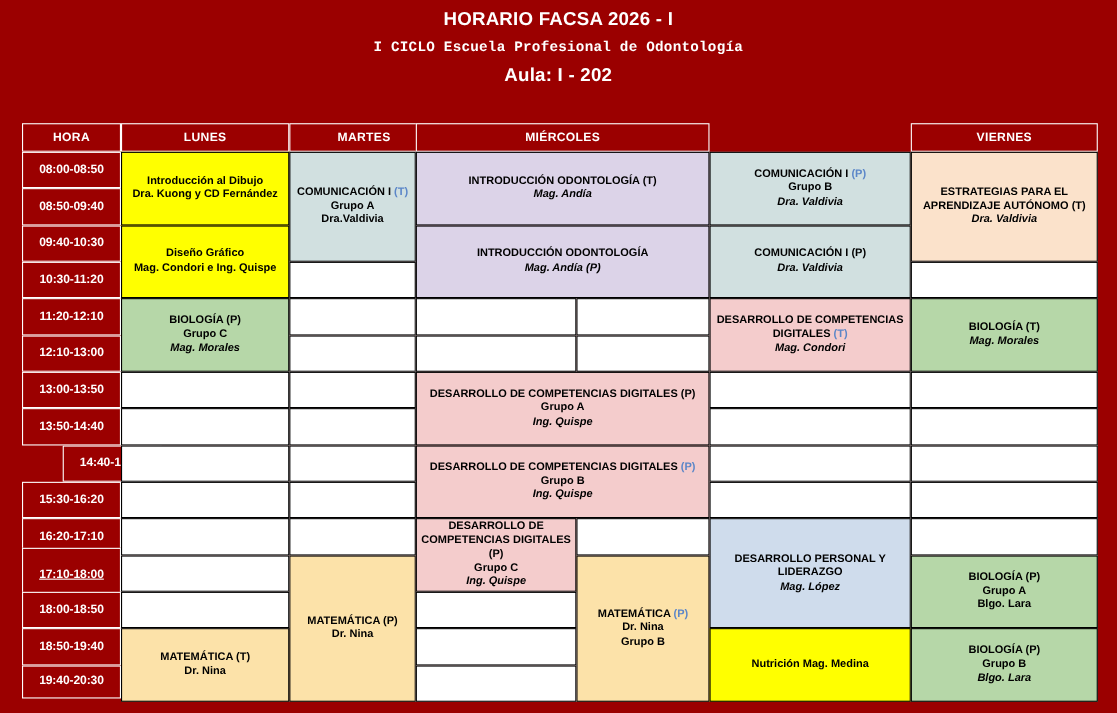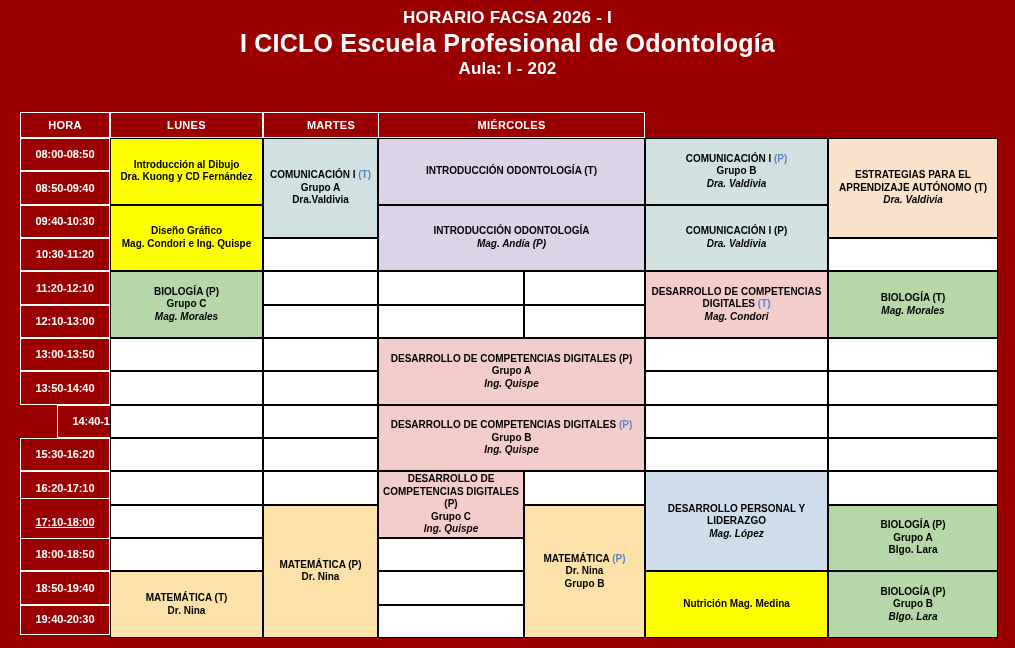"I CICLO Escuela Profesional de" .t2 { font-family: none -> Liberation Mono, monospace; font-size: 25px -> 13px }
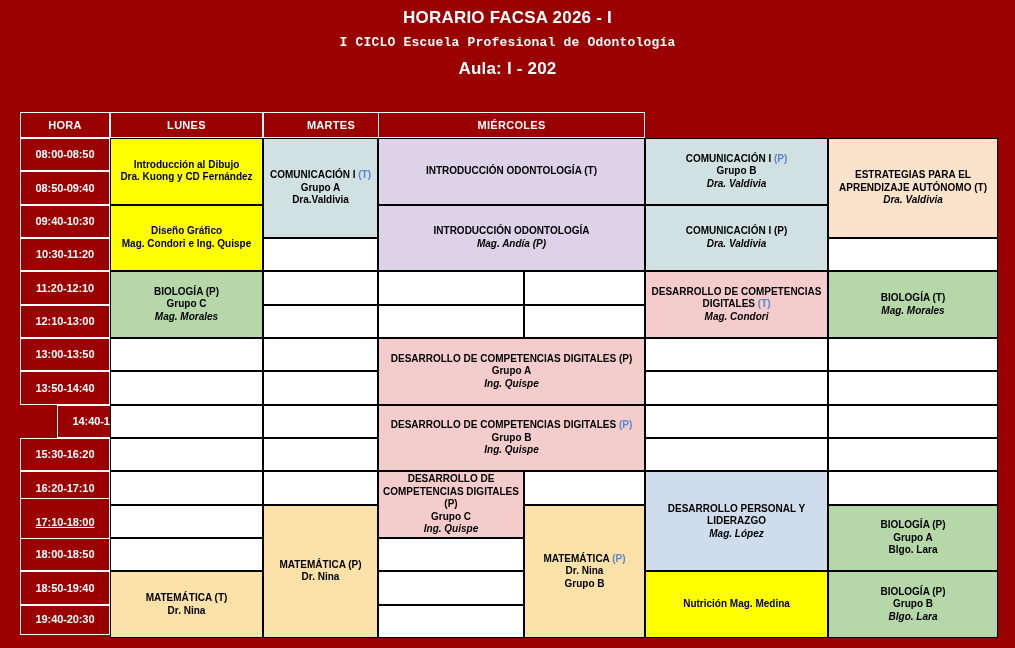"VIERNES" div.cell { html: none -> <div> <span>VIERNES</span> </div> }
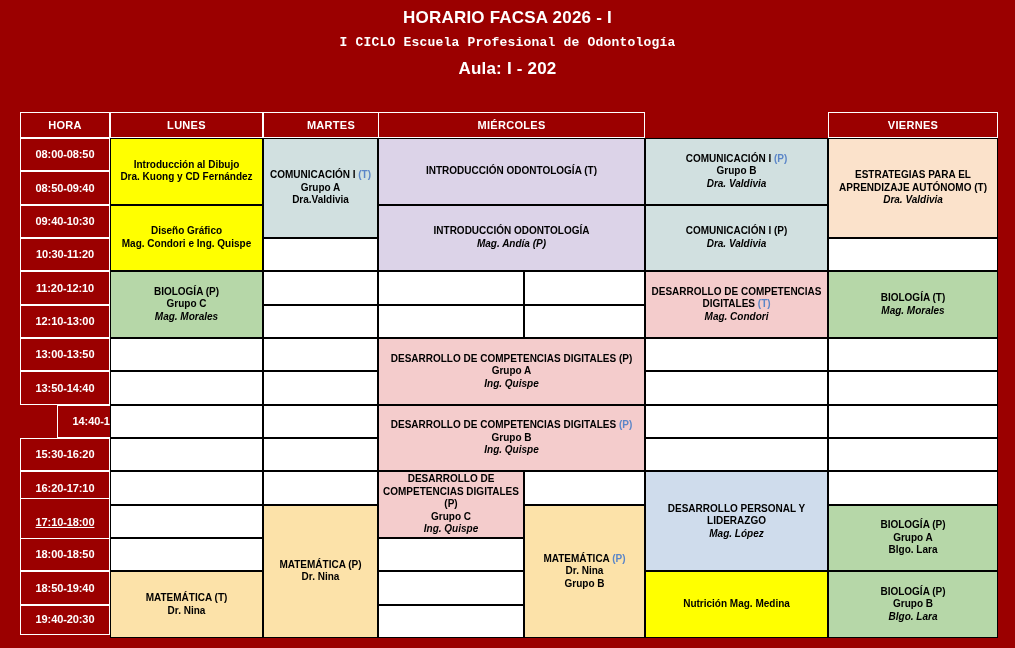"Mag. Andía" span.ln { html: none -> <span>Mag. Andía</span> }
